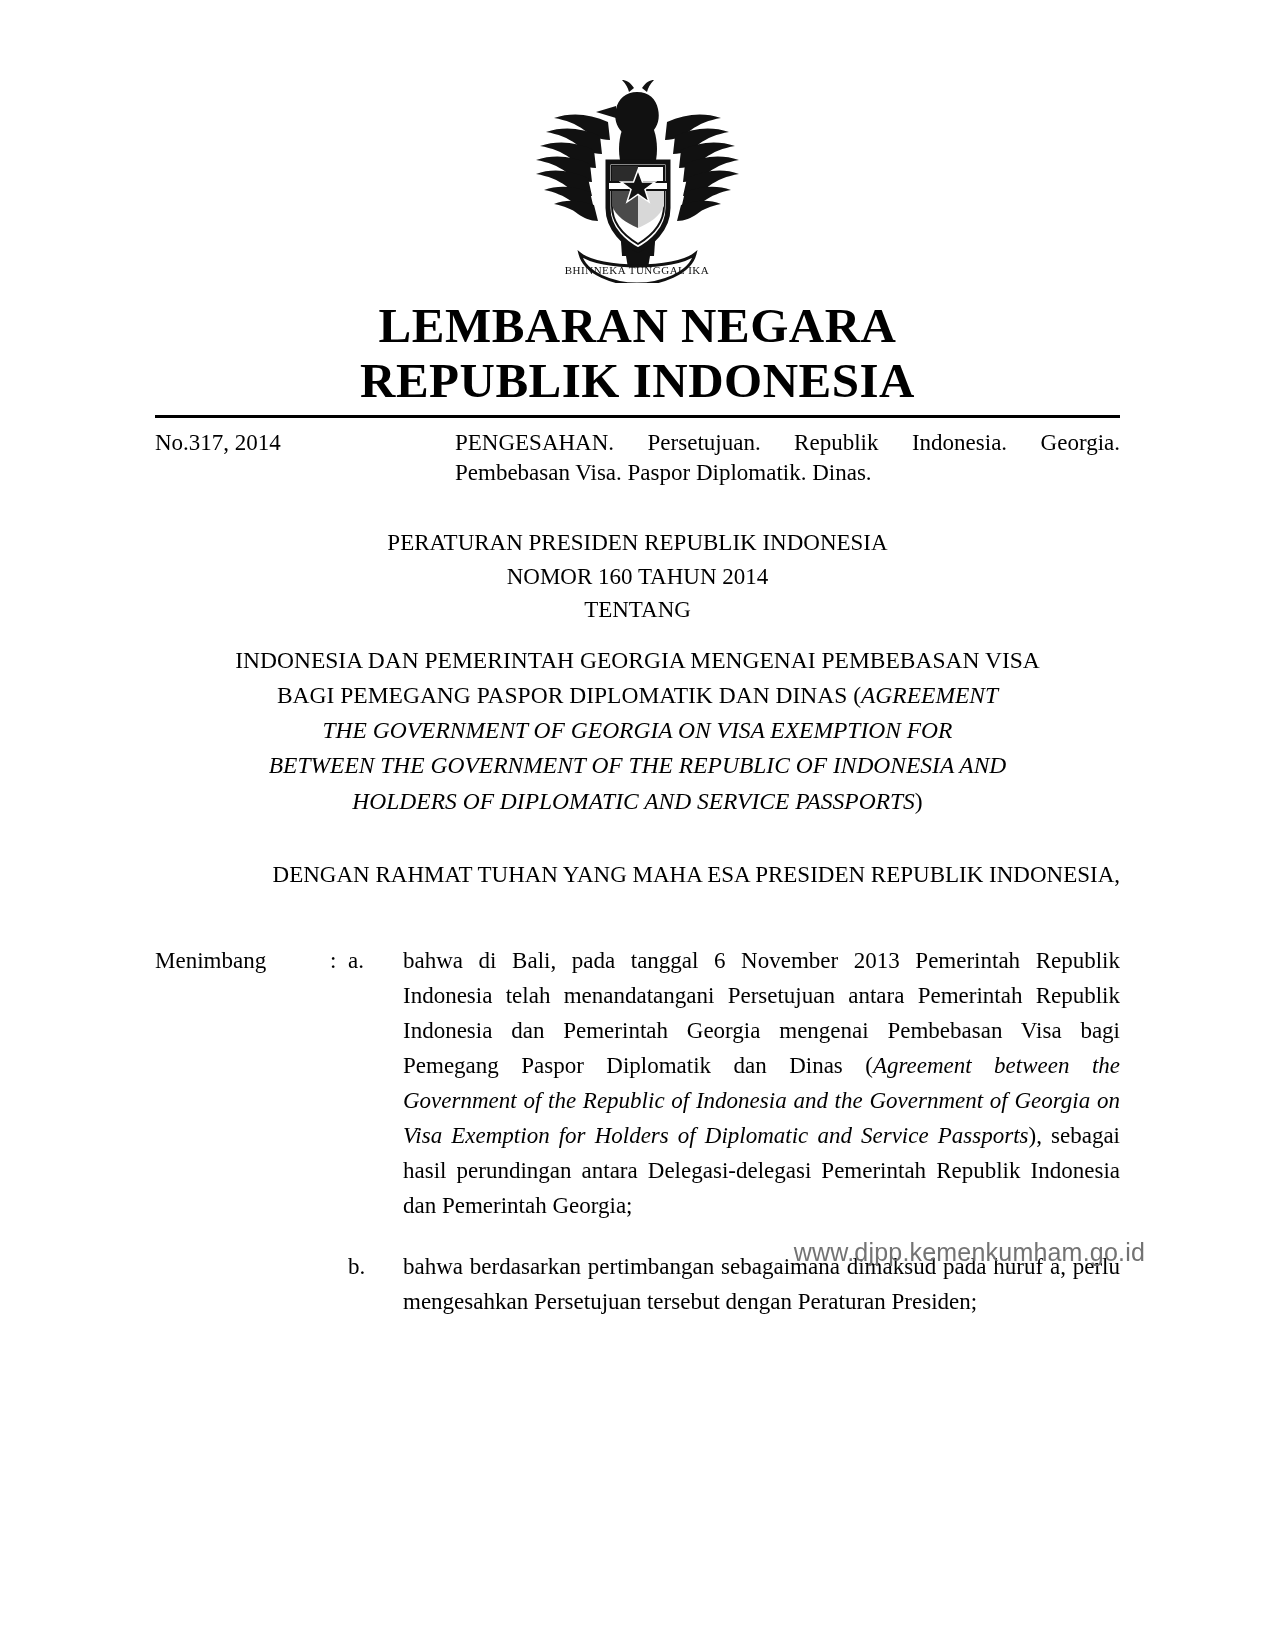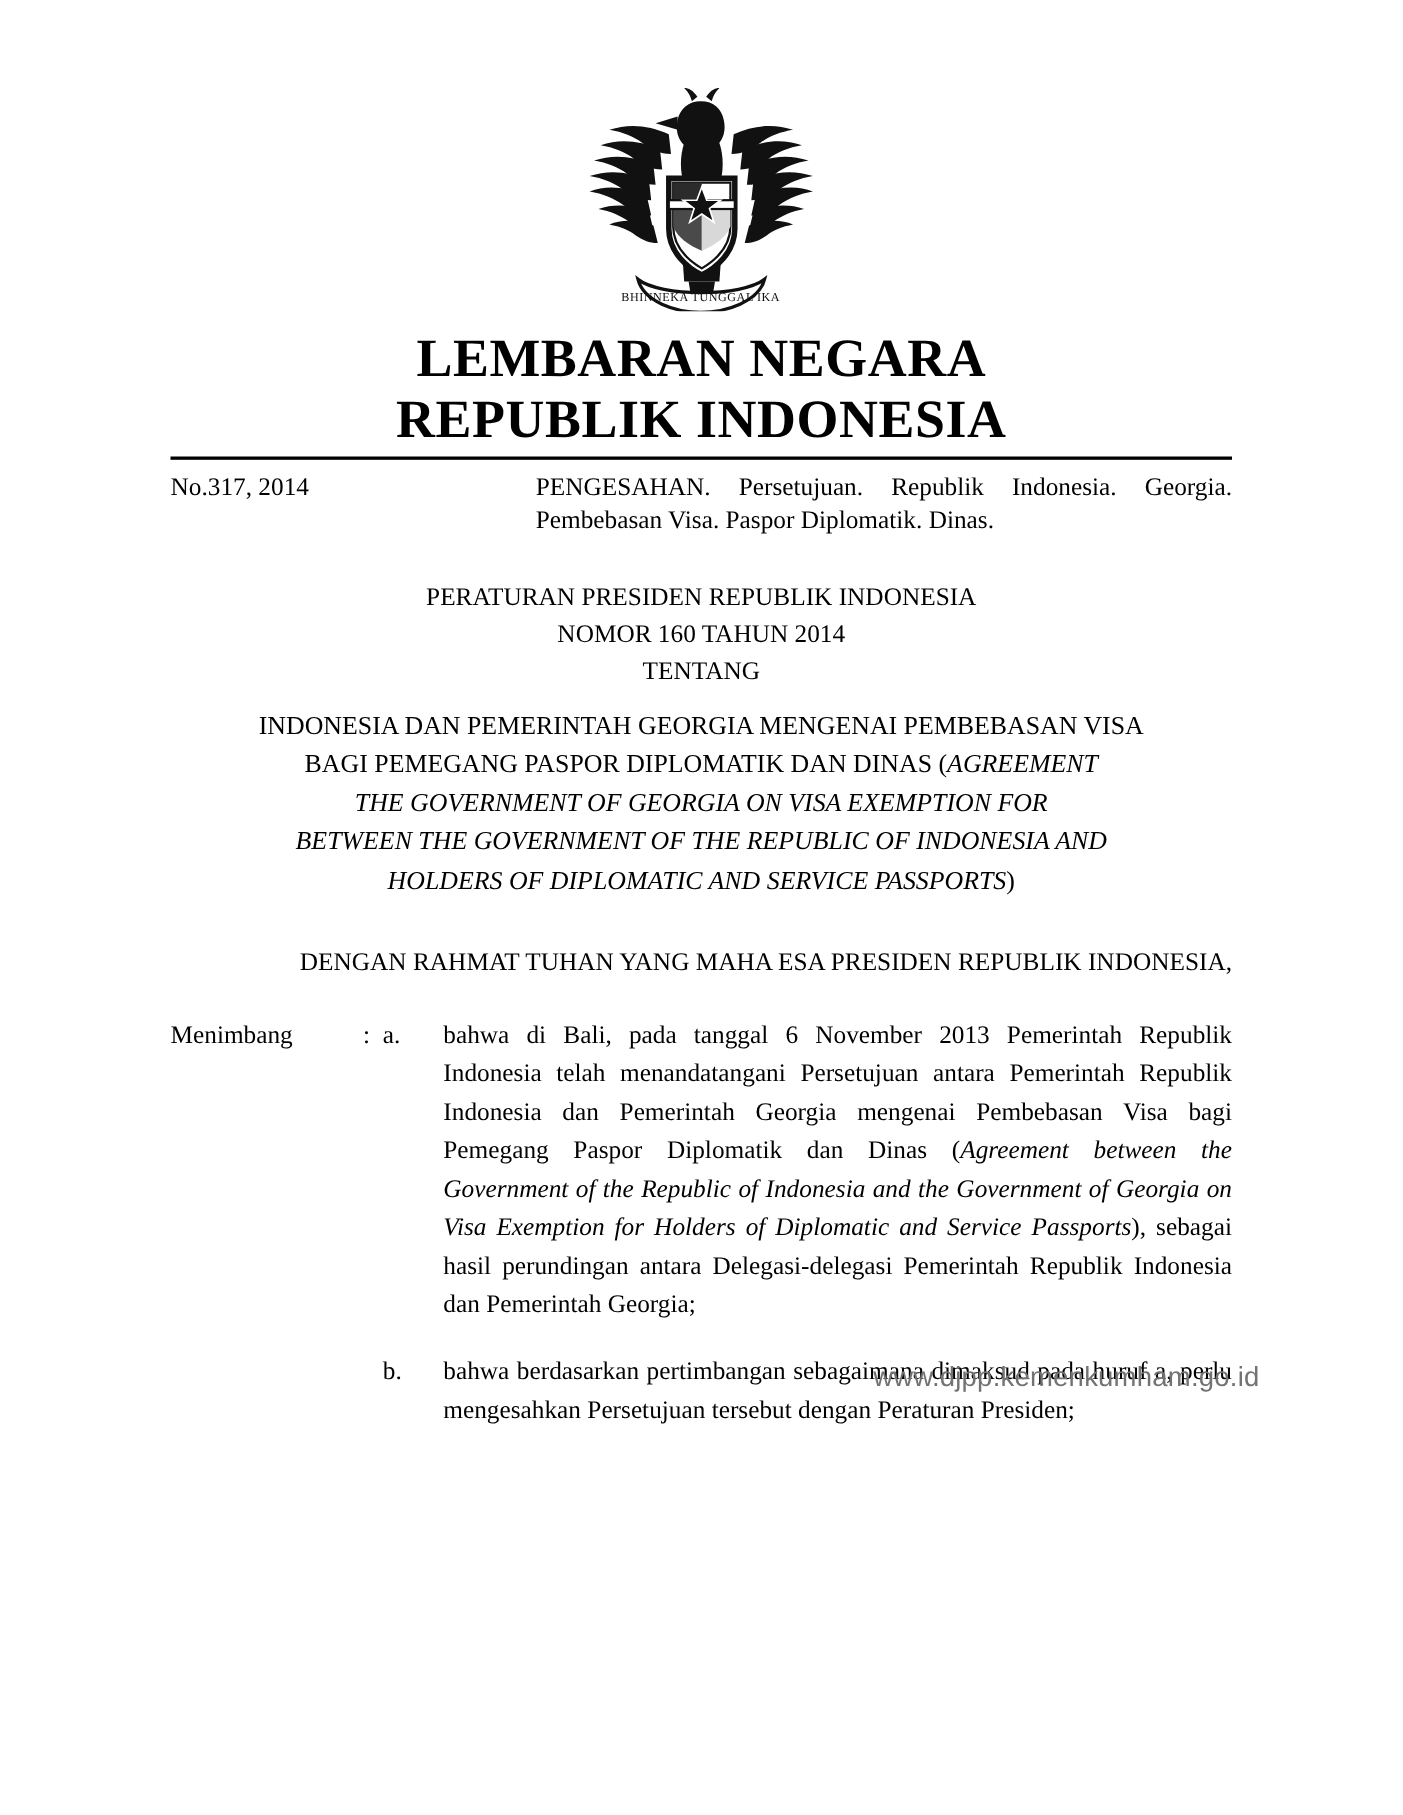"No.317, 2014" .info-row { gap: 32px -> none }
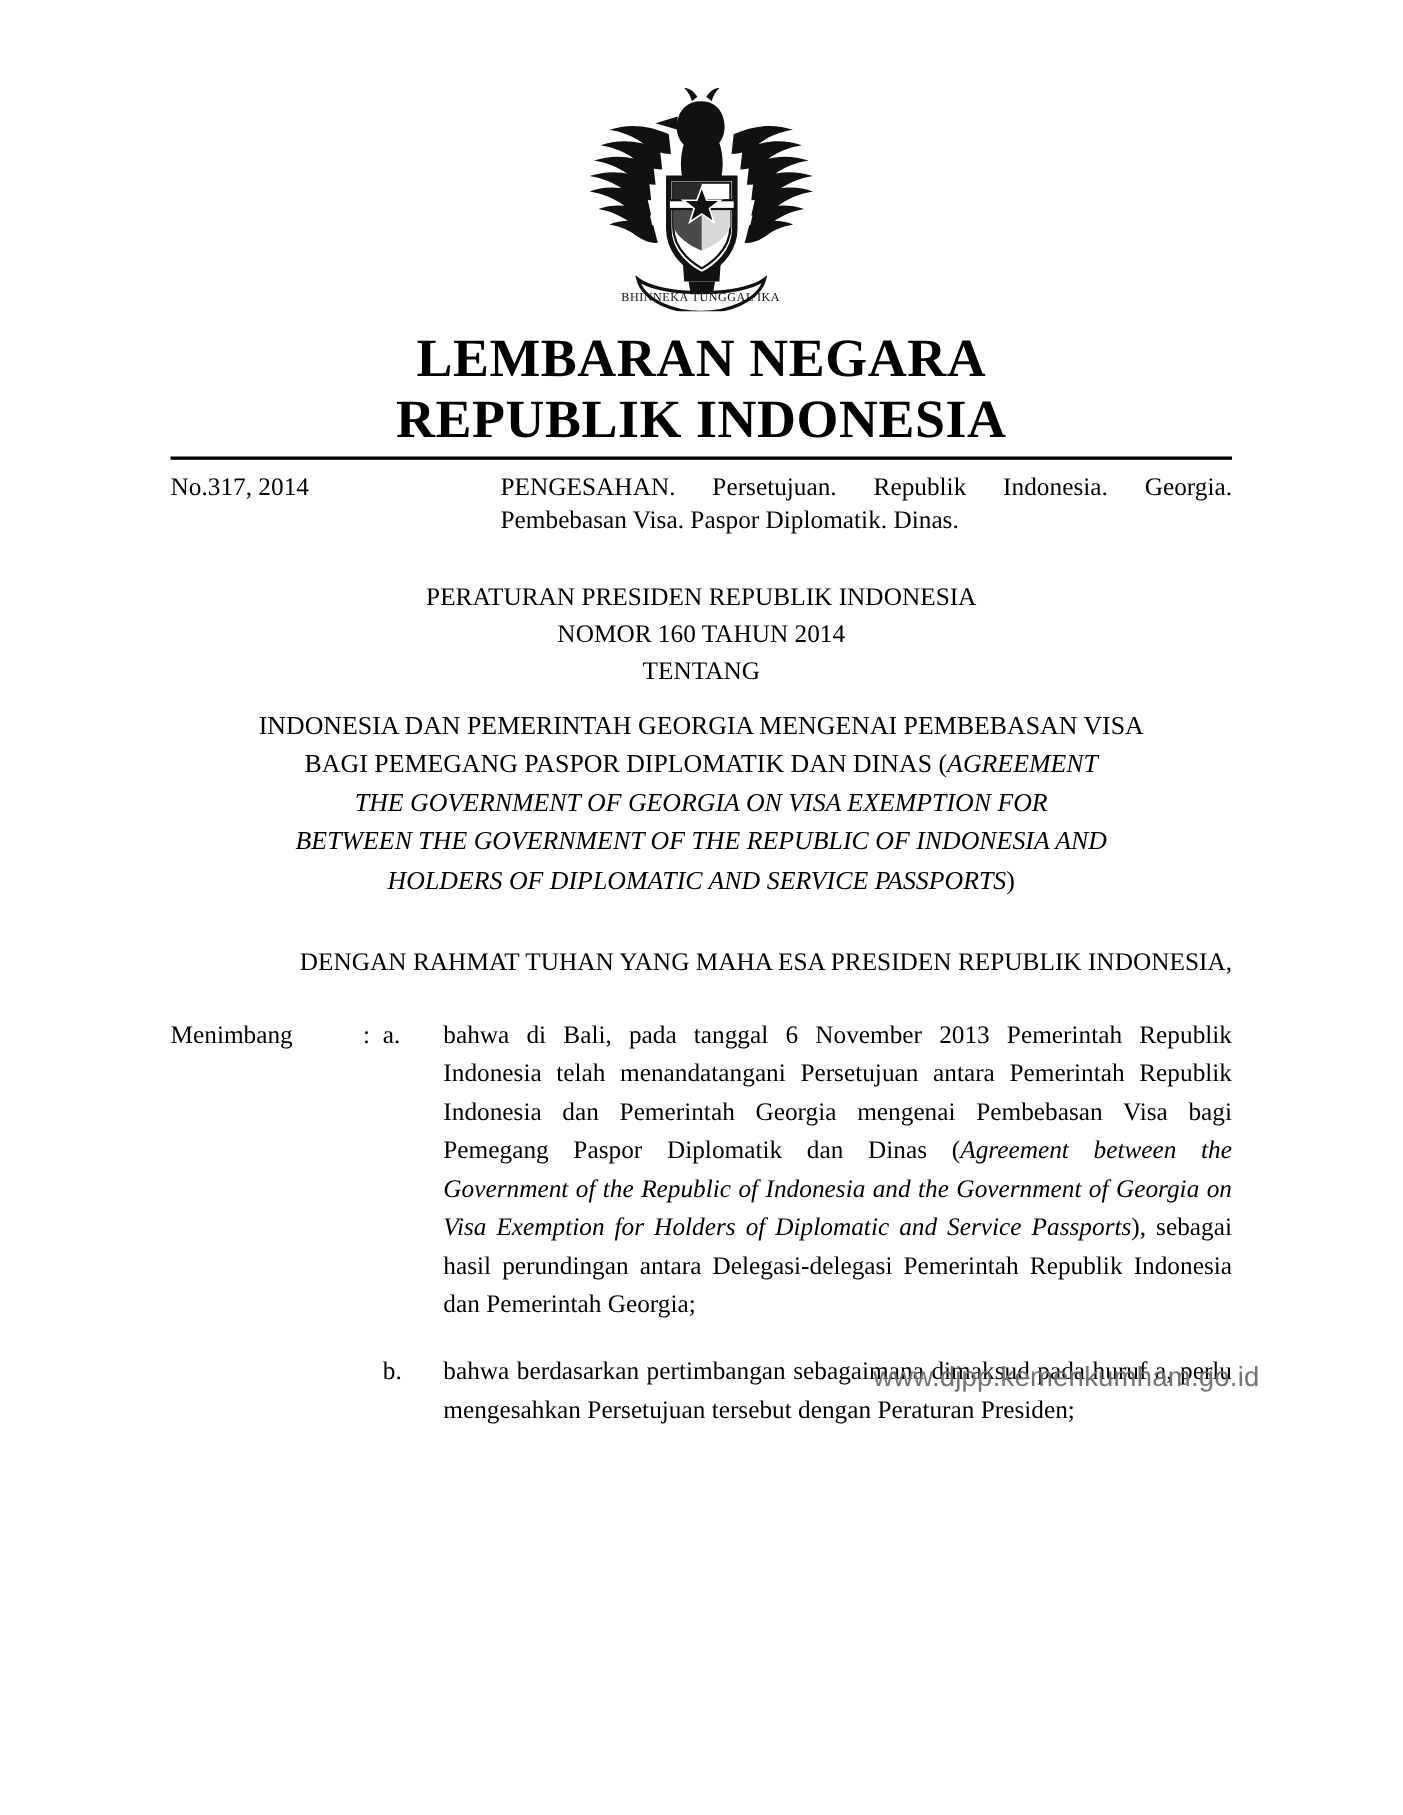"Menimbang" .considering { margin-top: 28px -> 48px }
